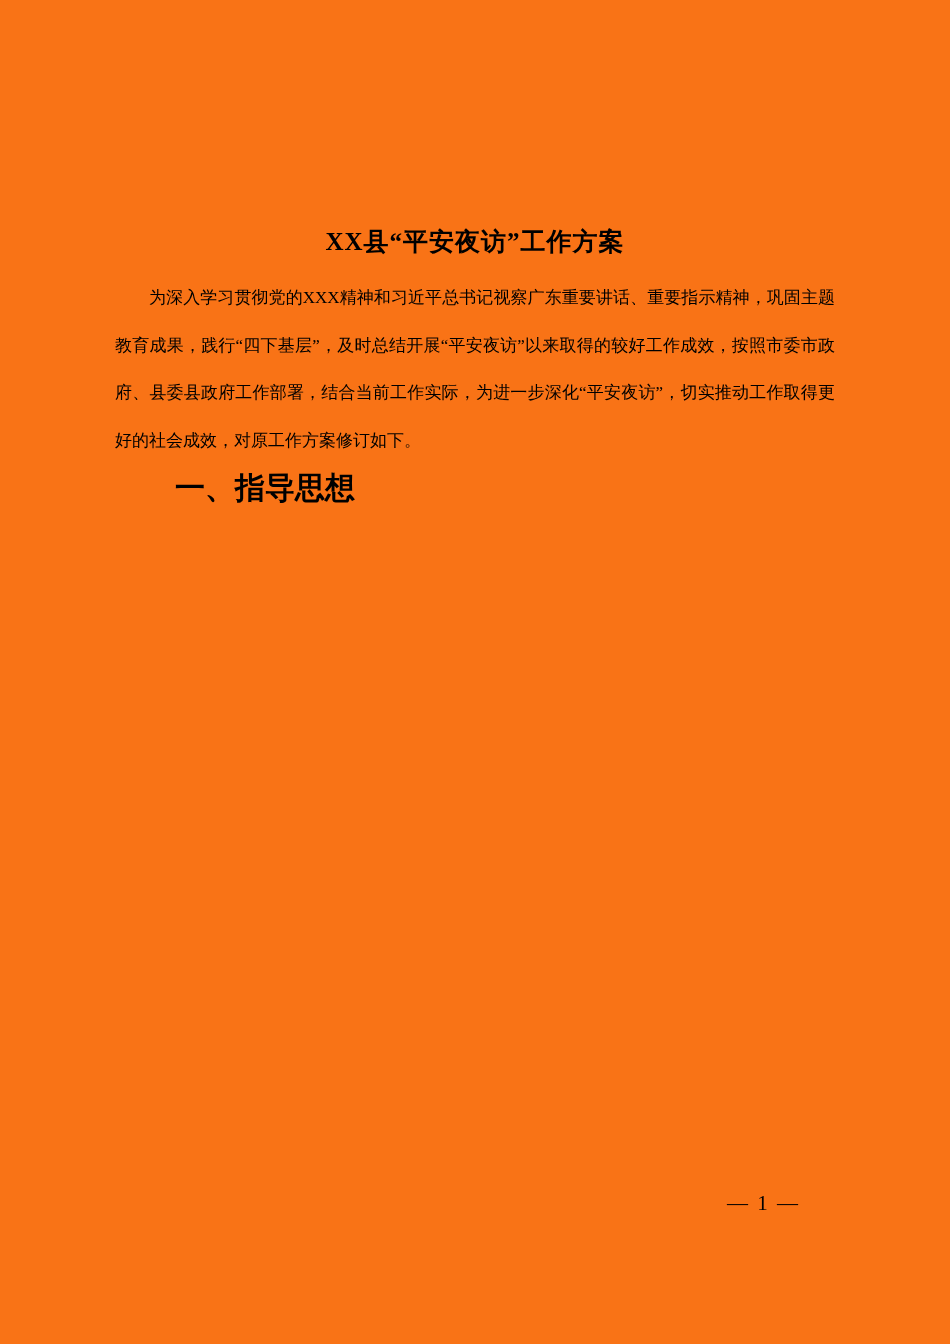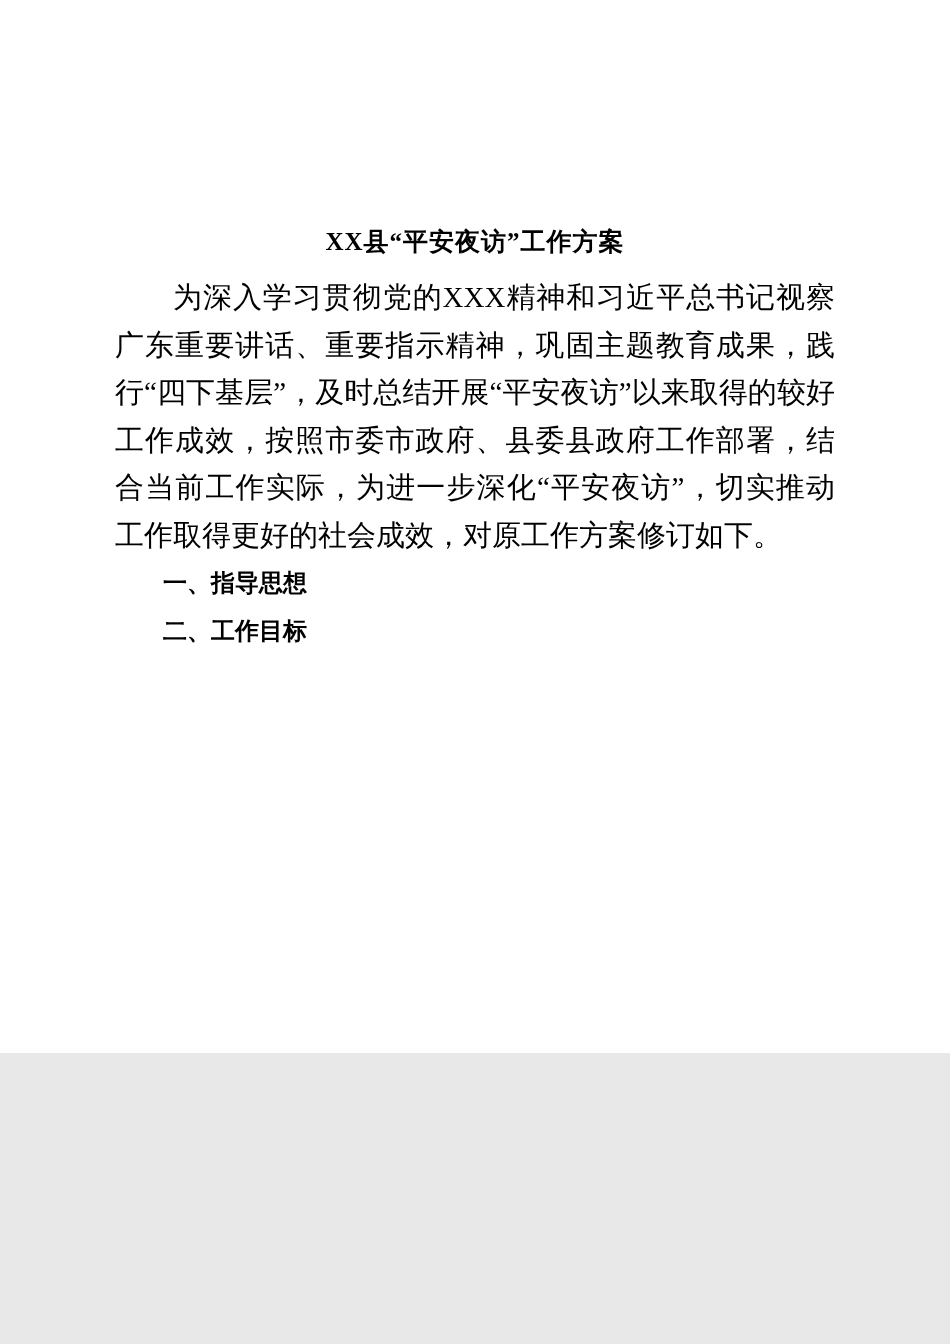"XX县“平安夜访”工作方案" .page { background: #ffffff -> #f97316; height: 1053px -> 1344px }
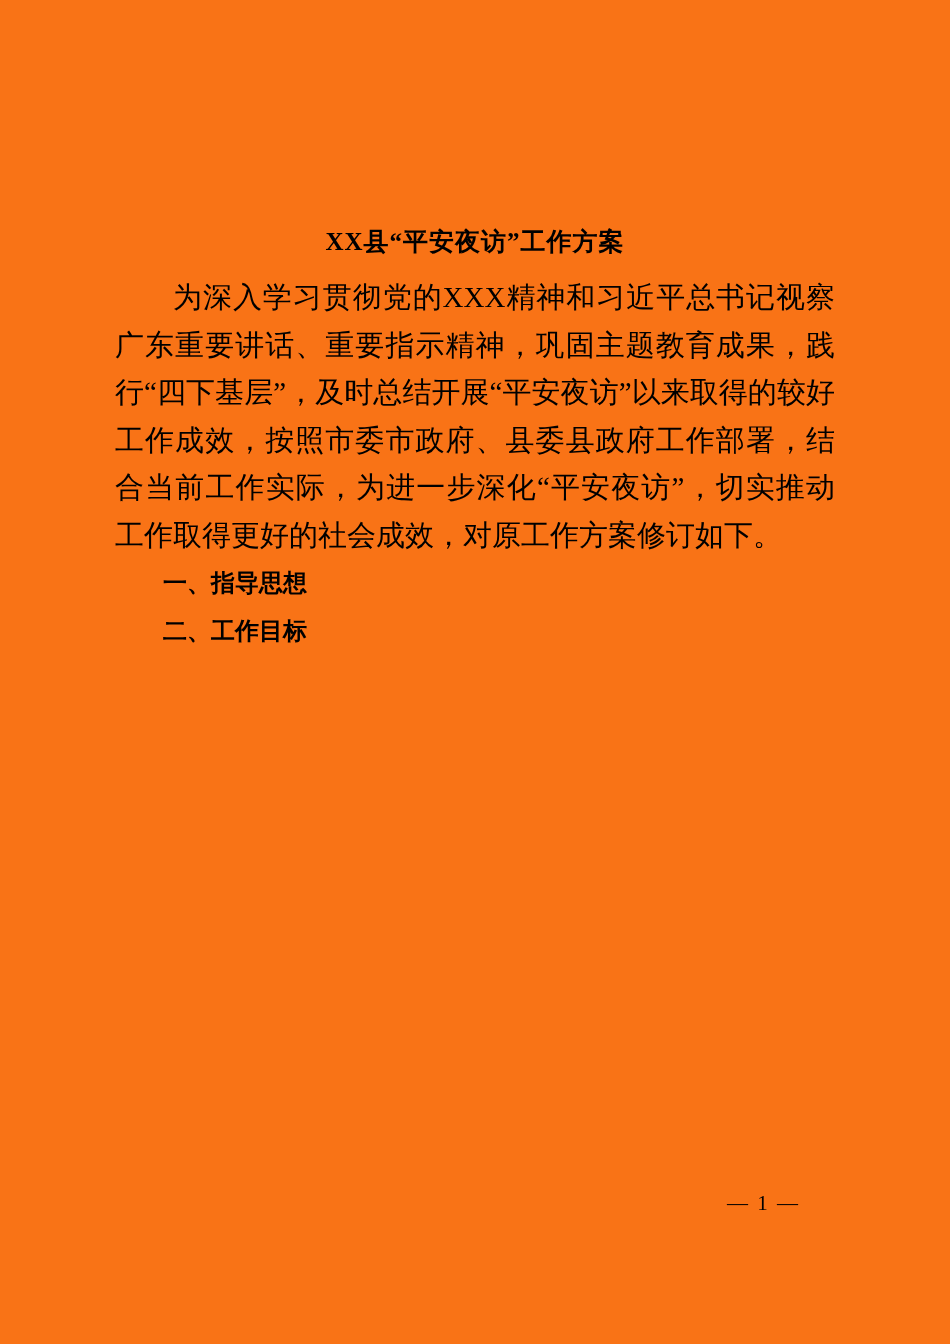"为深入学习贯彻党的XXX精神和习近平总书记视察广东重要讲话、重要指示精神，巩固主" .para { font-size: 29px -> 17px }
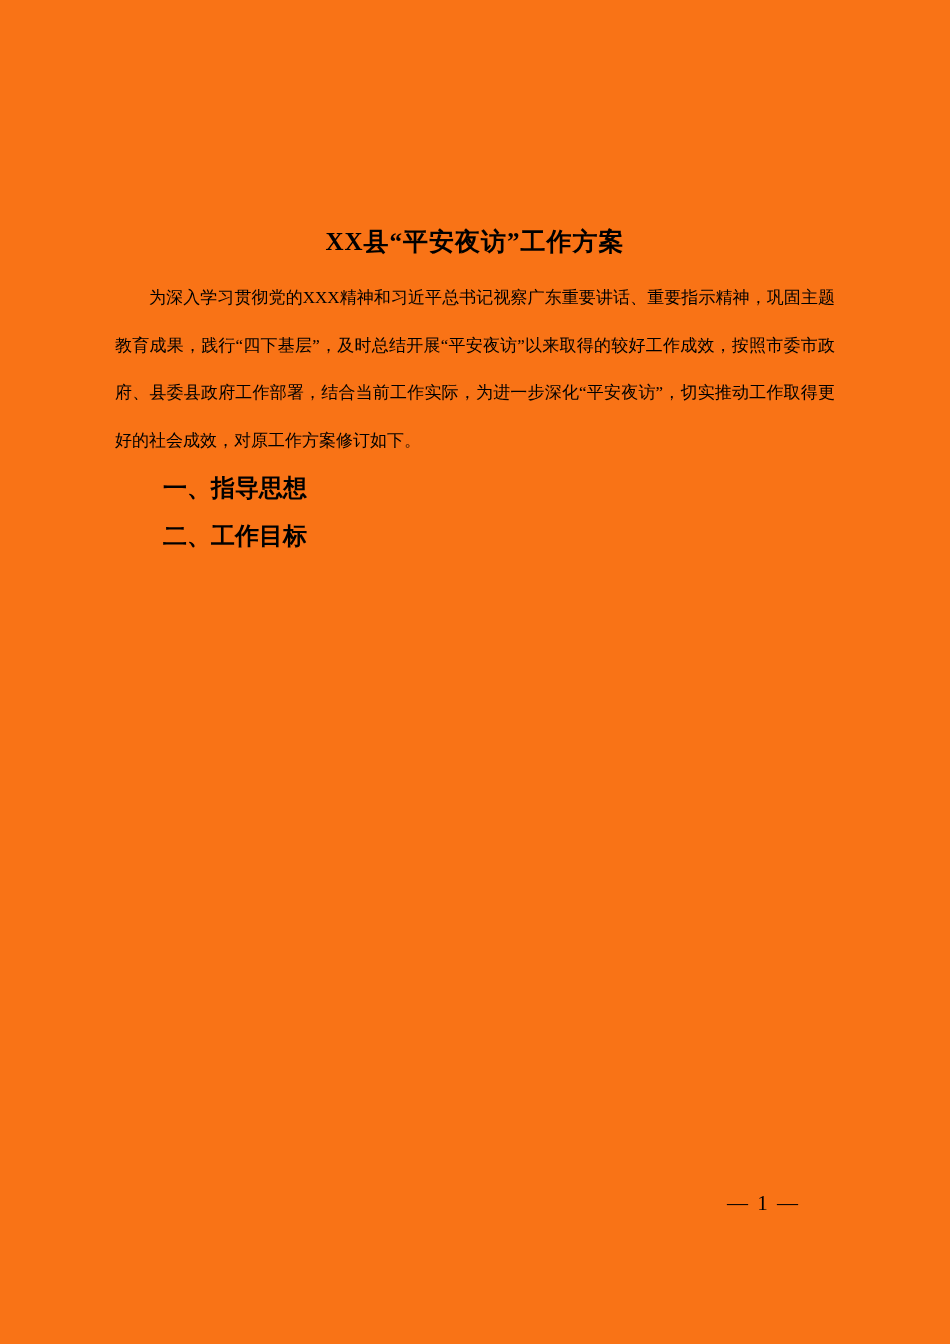"一、指导思想" .sec-heading { font-size: 24px -> 30px }
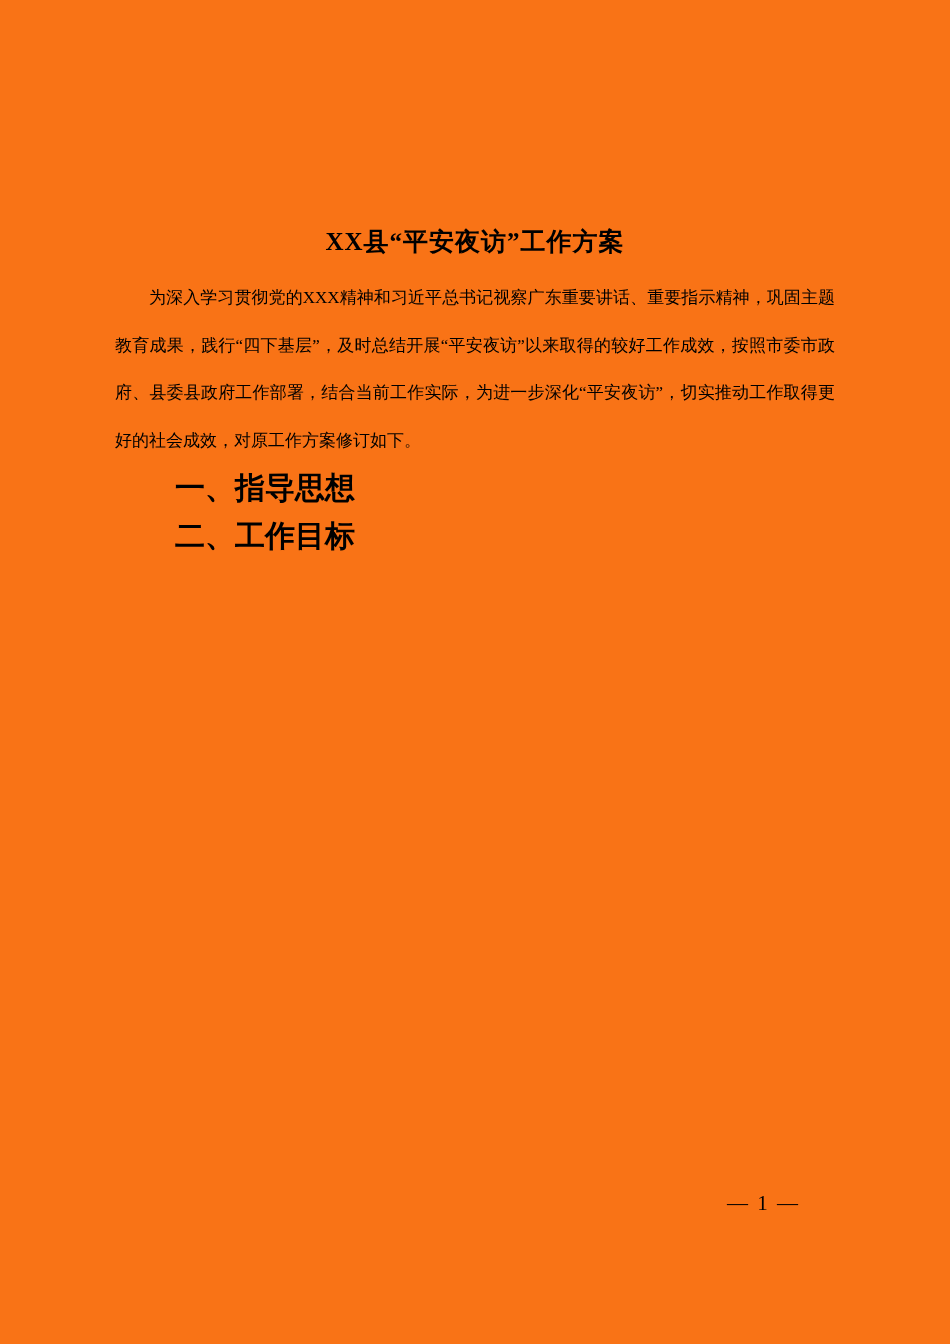"二、工作目标" h2.sec-heading { html: <h2>二、工作目标</h2> -> none }
